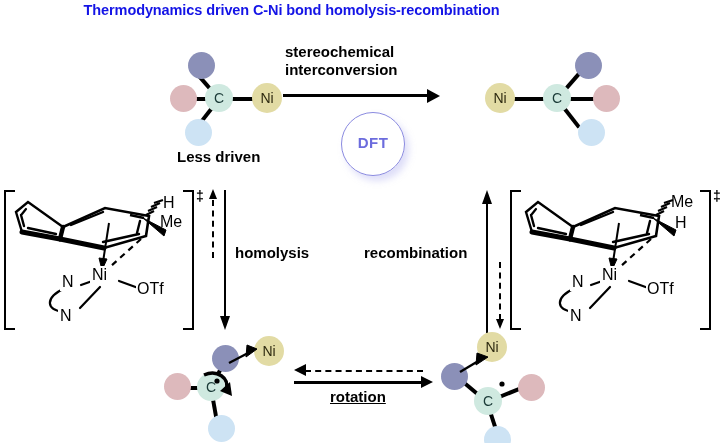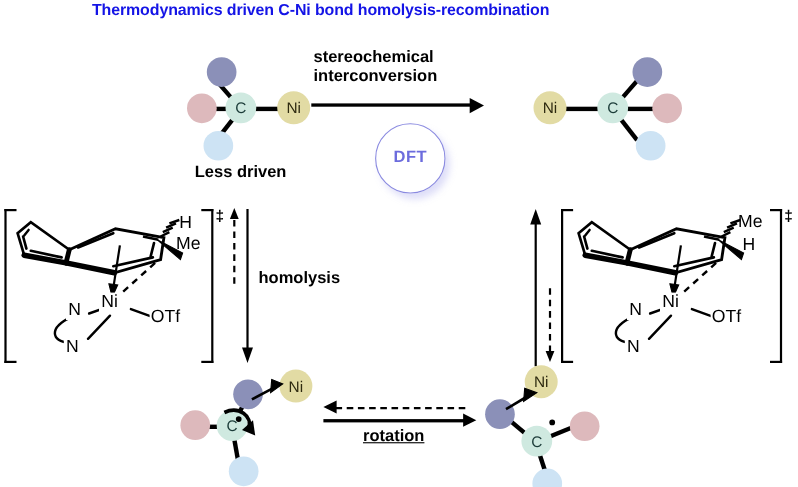"recombination" div.abs { html: none -> <div>recombination</div> }
